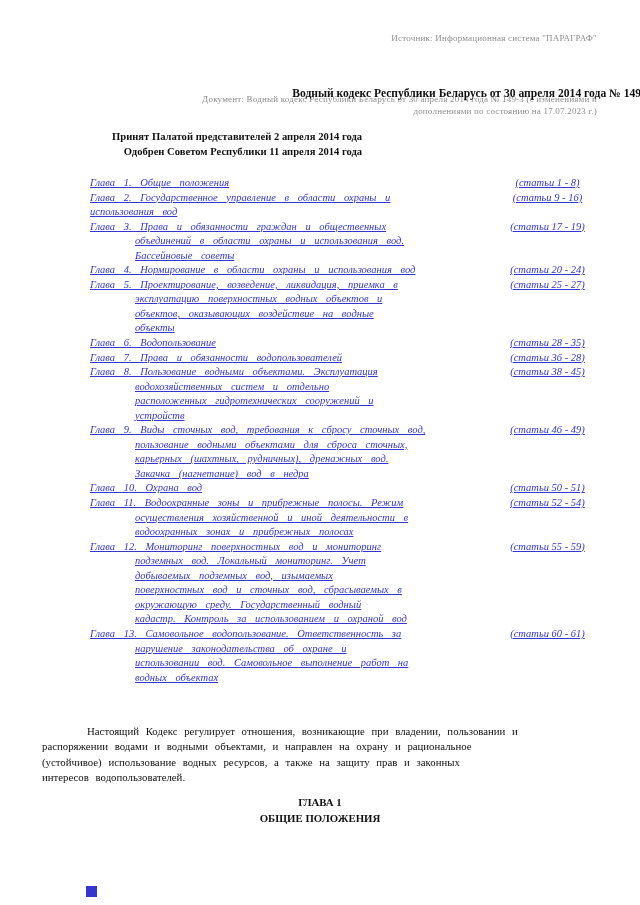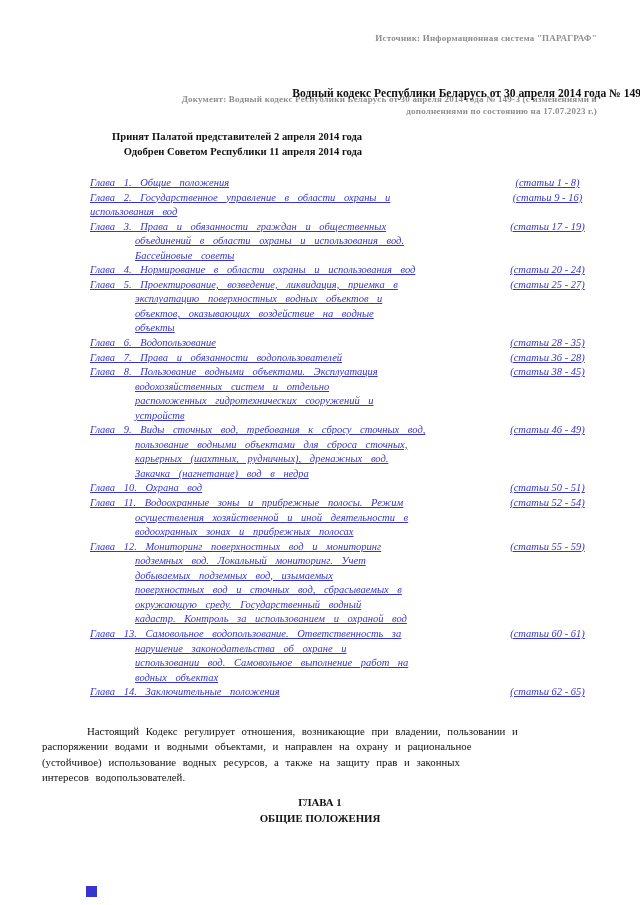"Источник: Информационная система" .meta { font-weight: bold -> none }
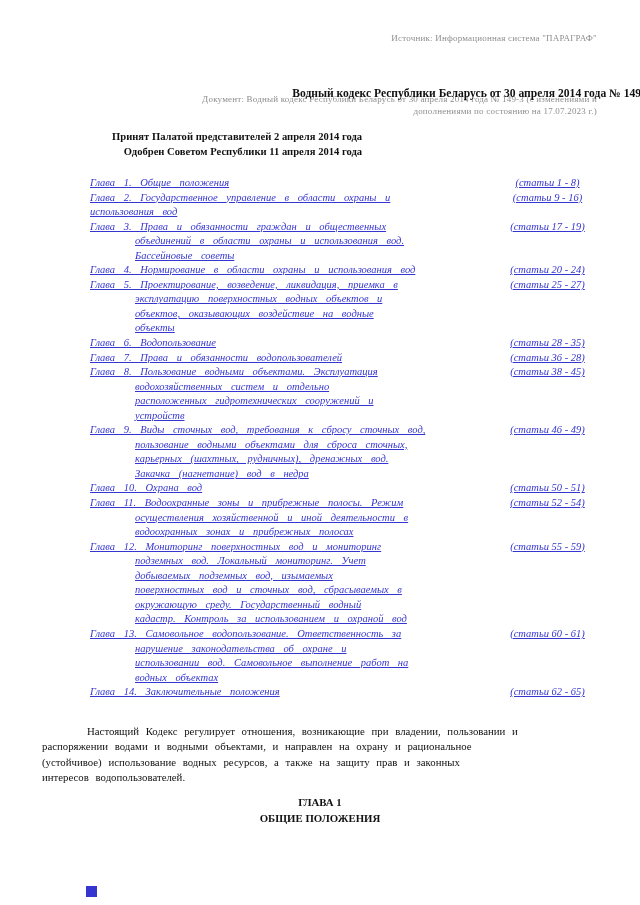"Глава 14. Заключительные положения" div.toc-row { html: <div> <a>Глава 14. Заключительные положения</a> <a>(статьи 62 - 65)</a> </div> -> none }
